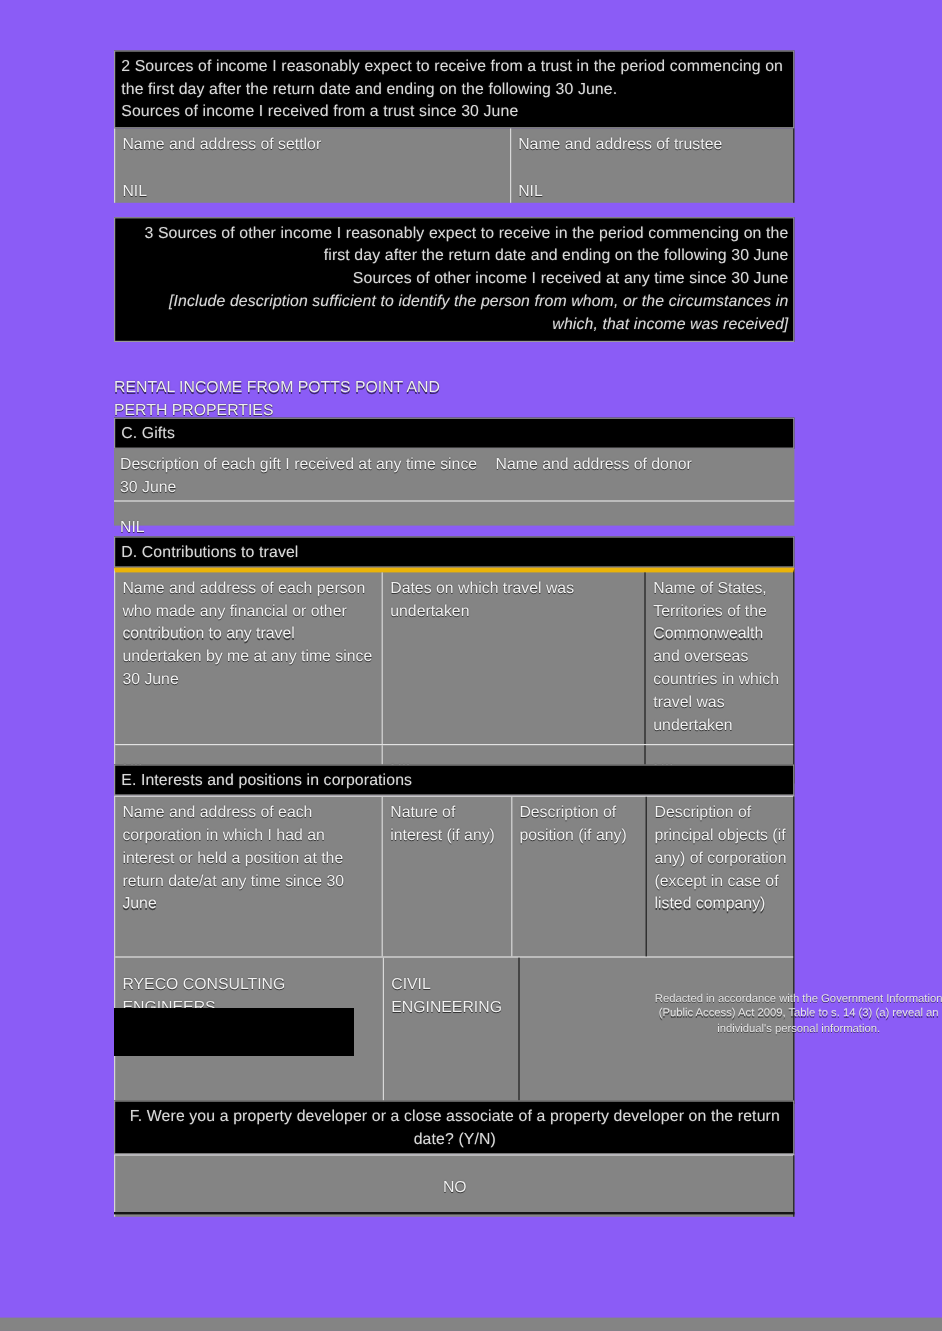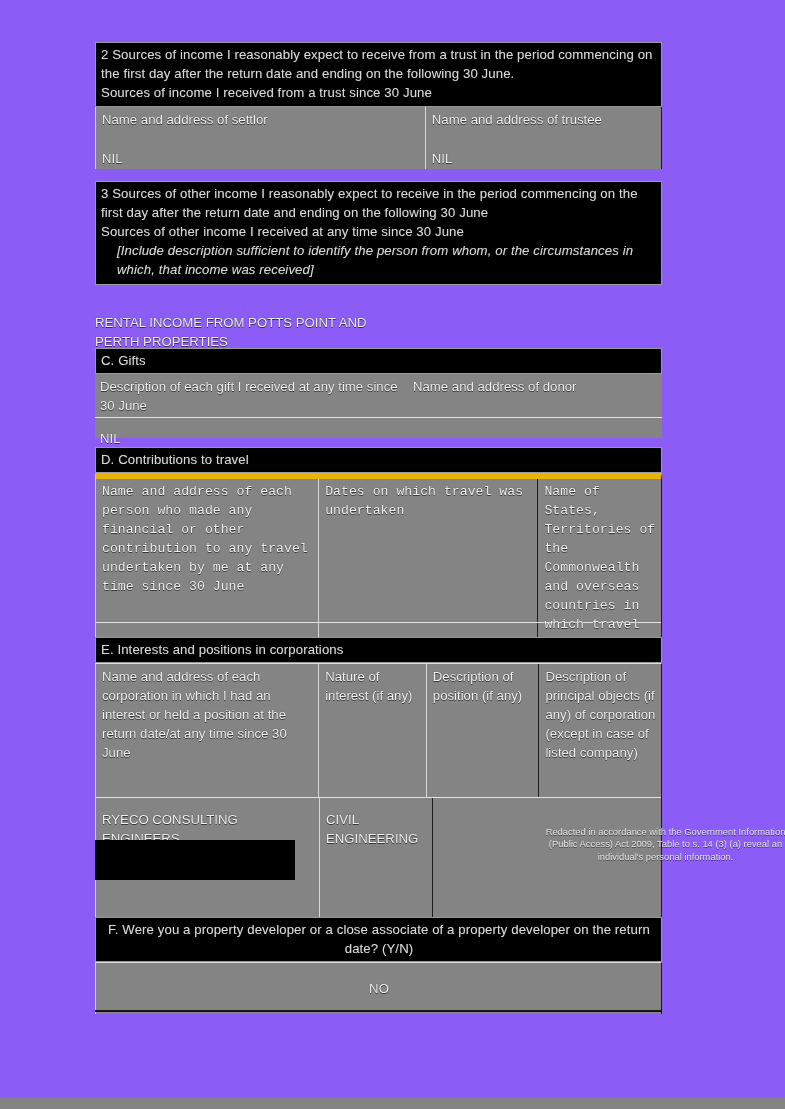"3 Sources of other income" div.doc { text-align: none -> right }
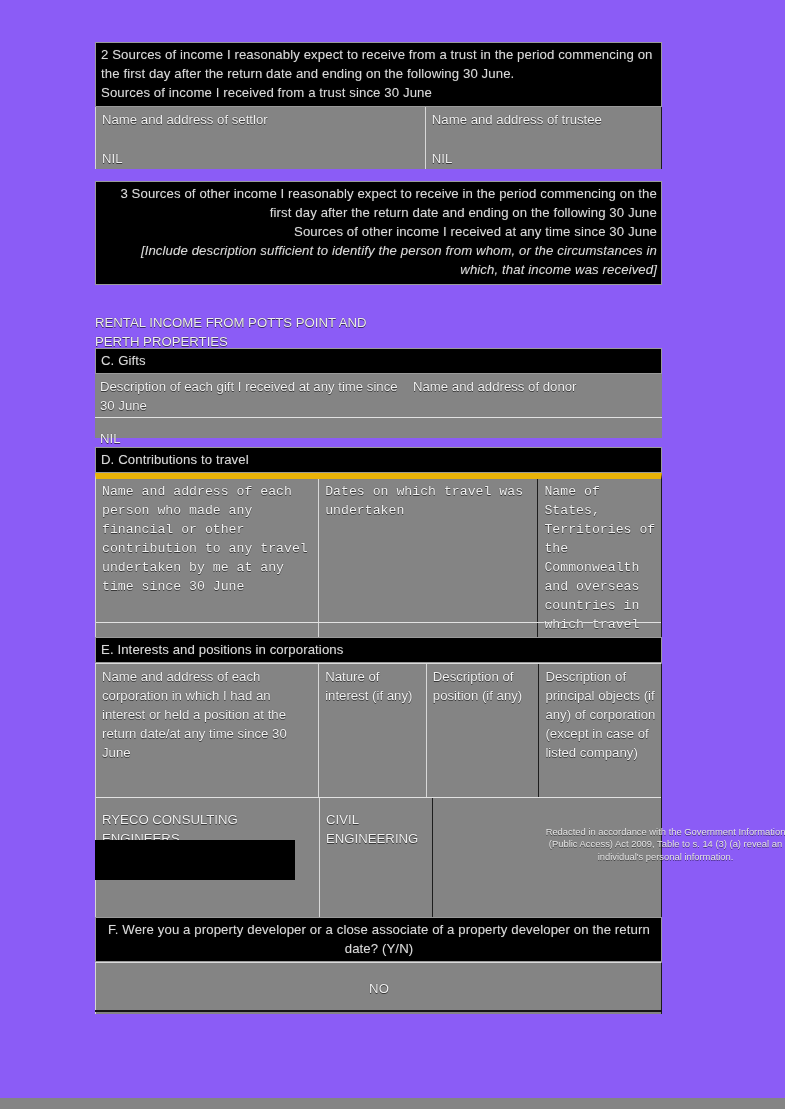"Name and address of each person" div.panel { border-top: 6px solid #eab308 -> 4px solid #eab308; font-family: Liberation Mono, monospace -> none }
